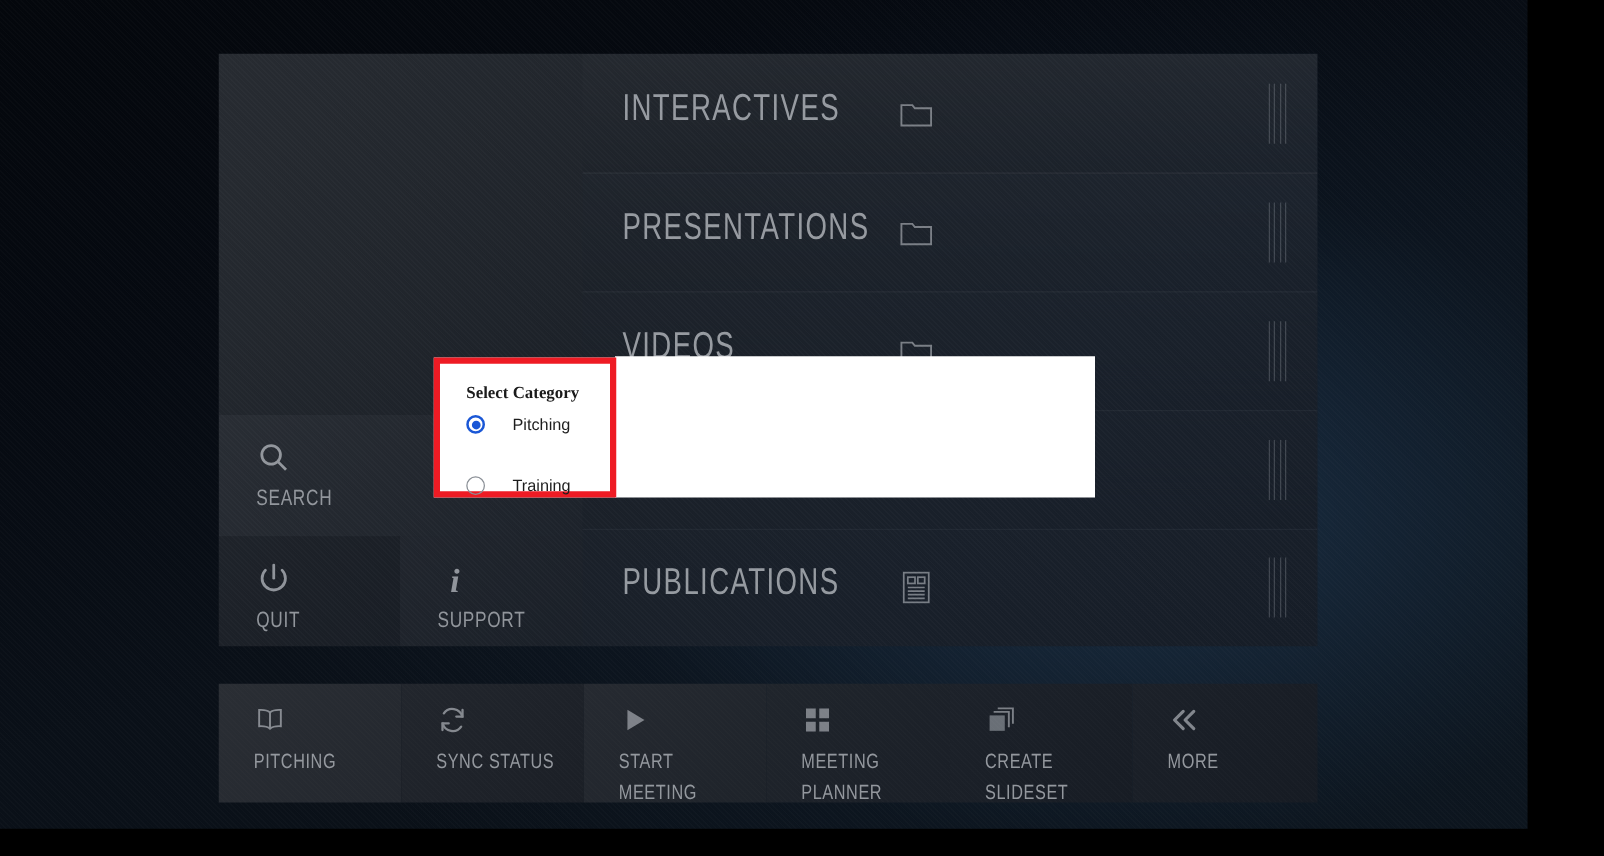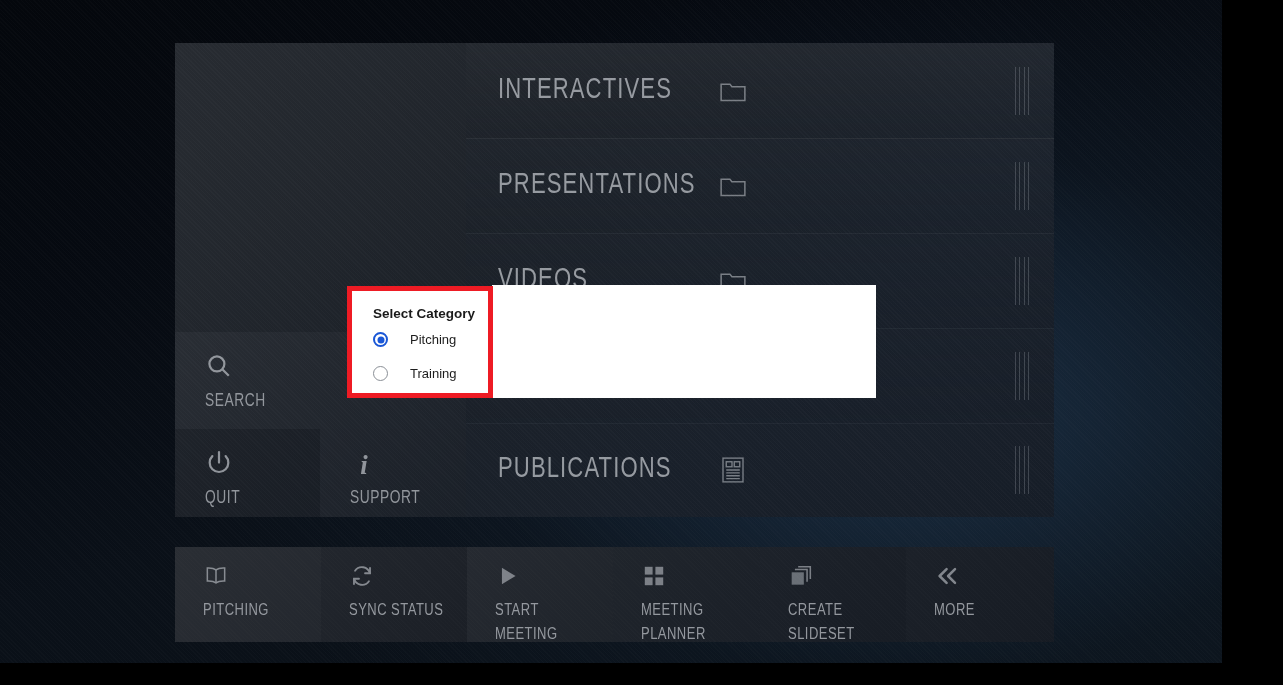"Select Category" #dialog-title { font-family: Liberation Sans, sans-serif -> Liberation Serif, serif }
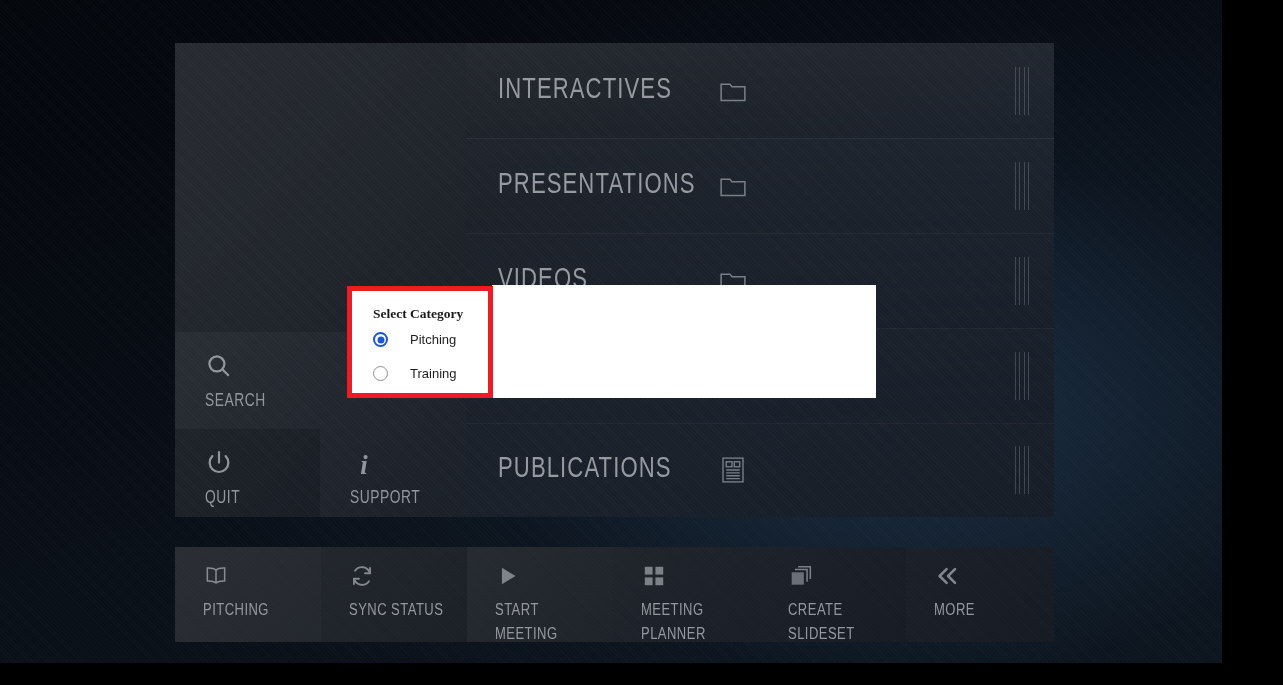"Training" .radio-row.r2 { top: 75px -> 90px }
